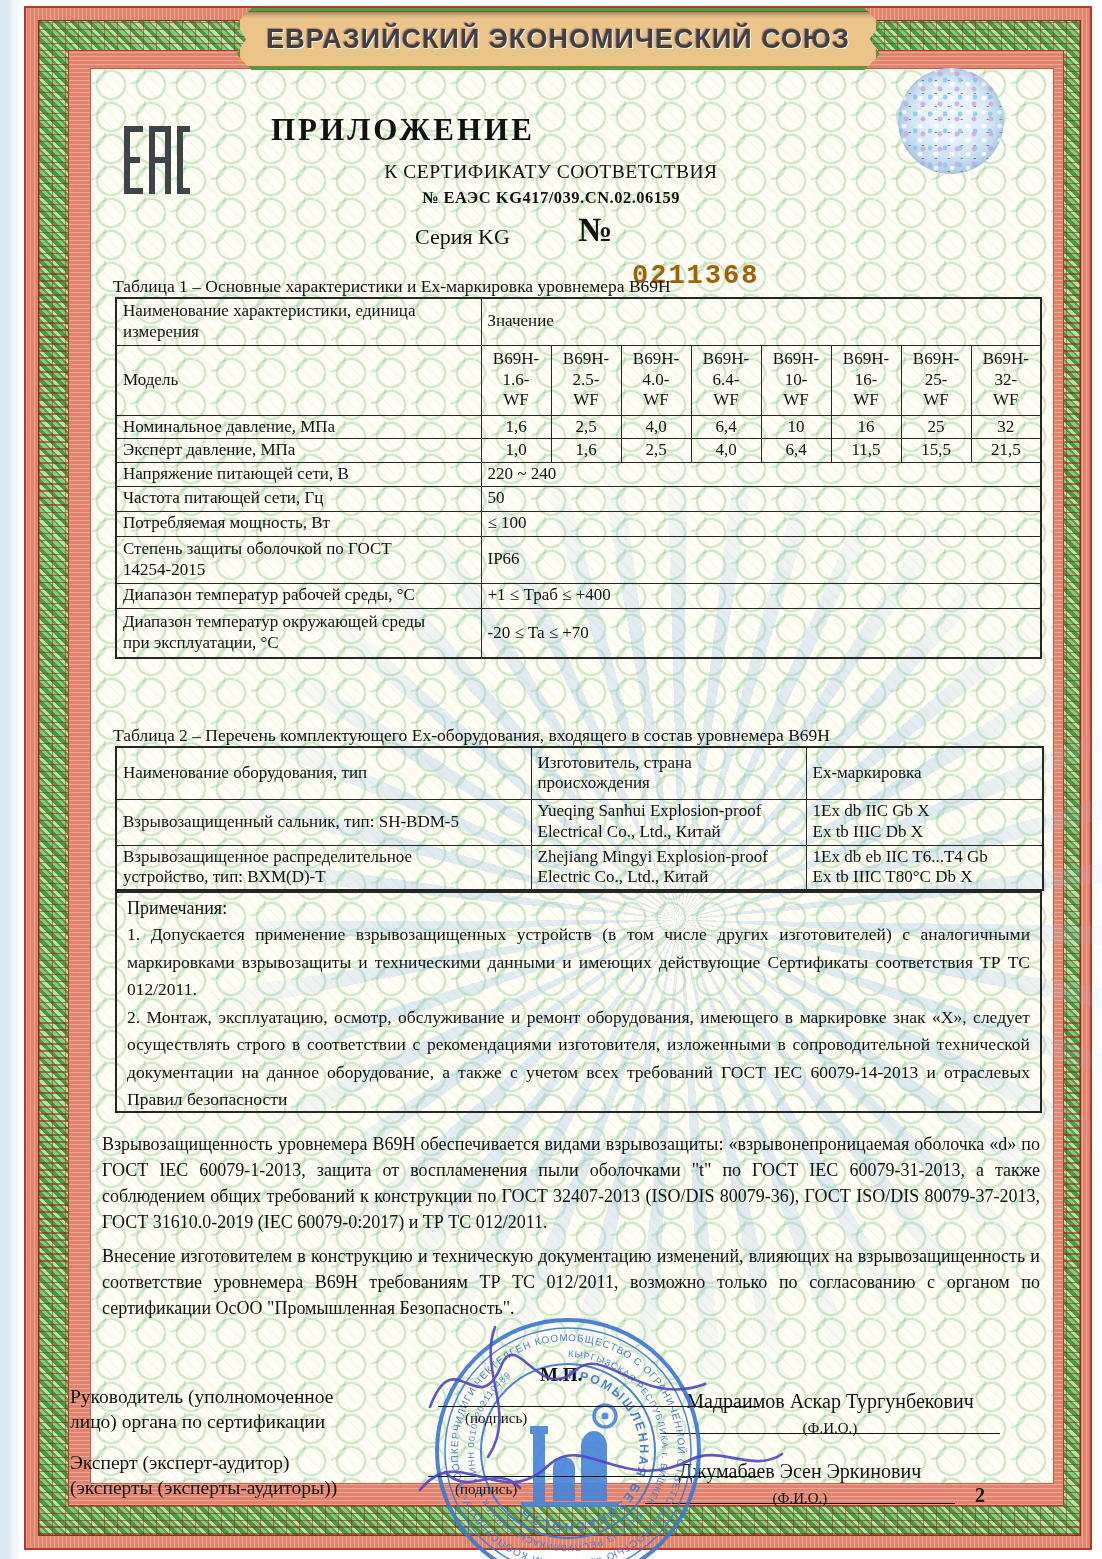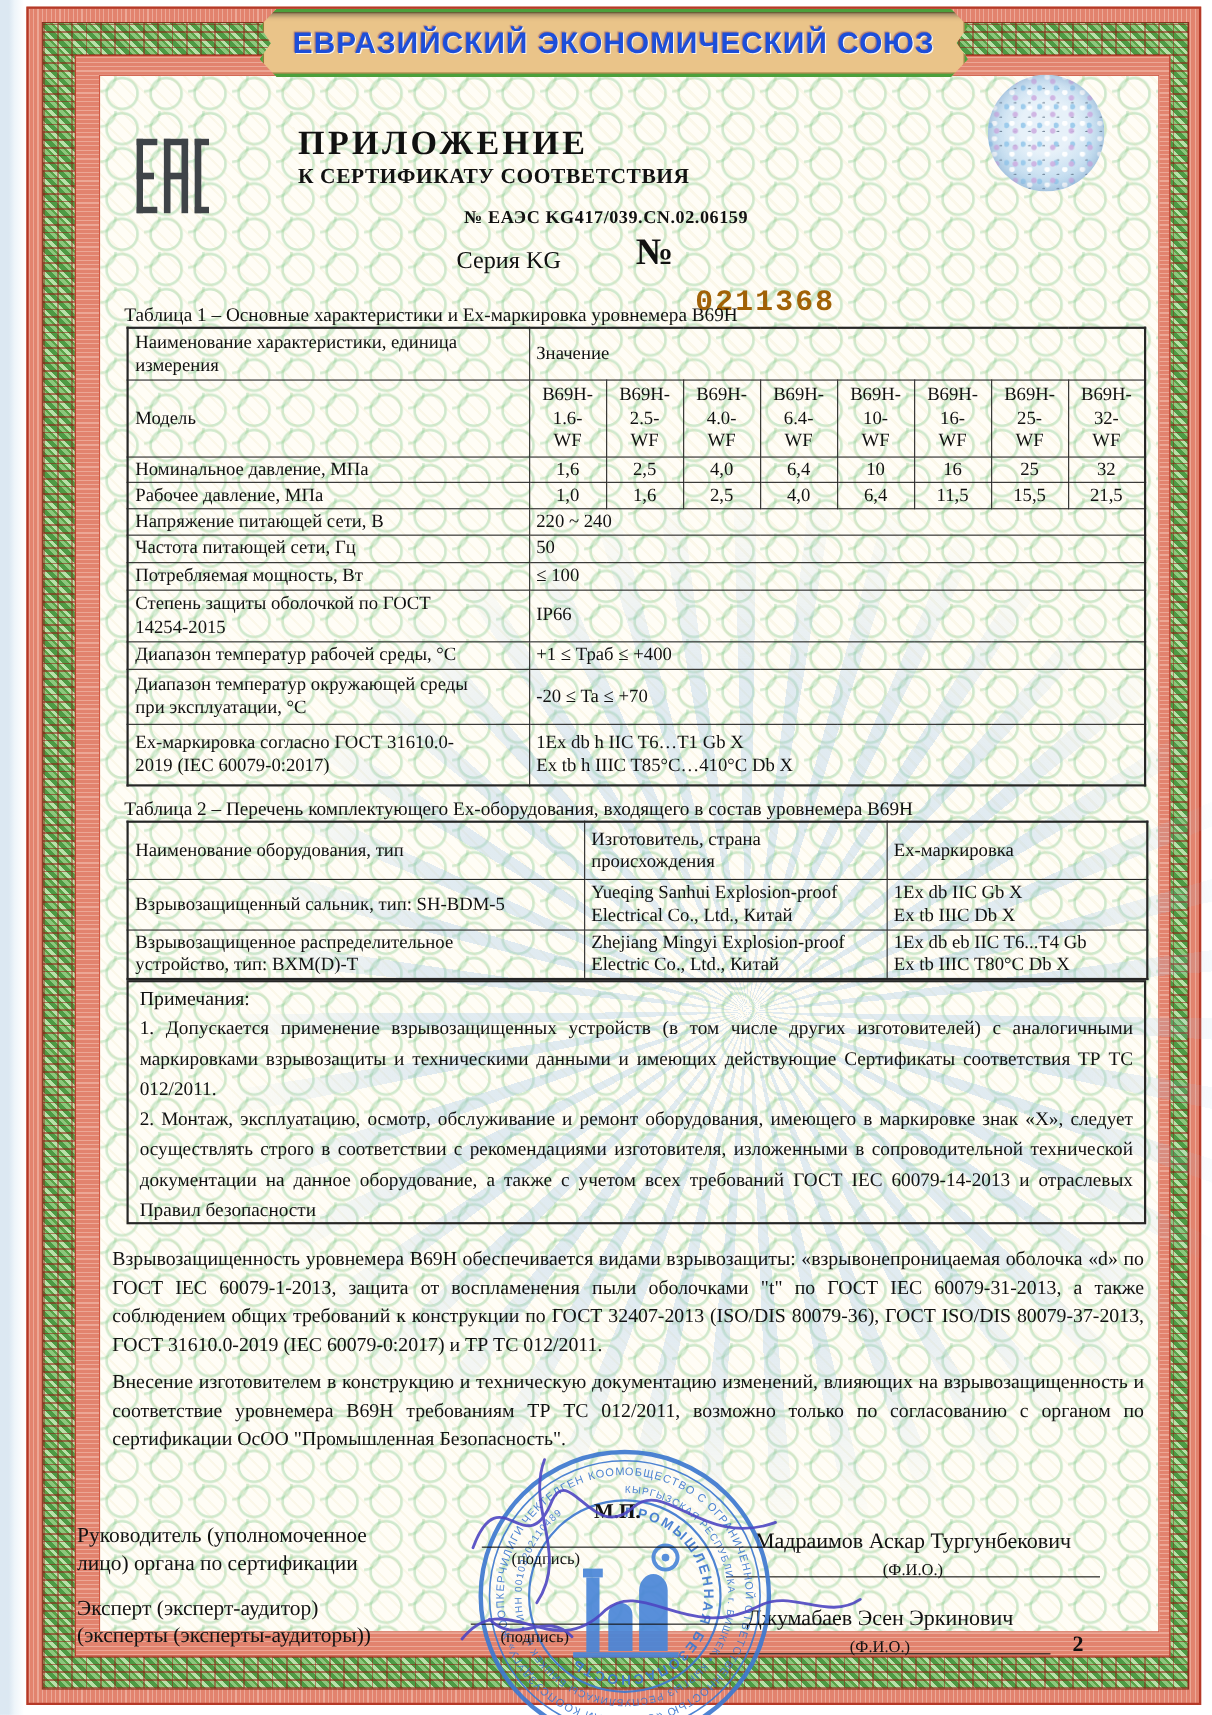"ЕВРАЗИЙСКИЙ ЭКОНОМИЧЕСКИЙ СОЮЗ" .banner { color: #1d4ed8 -> #404040 }
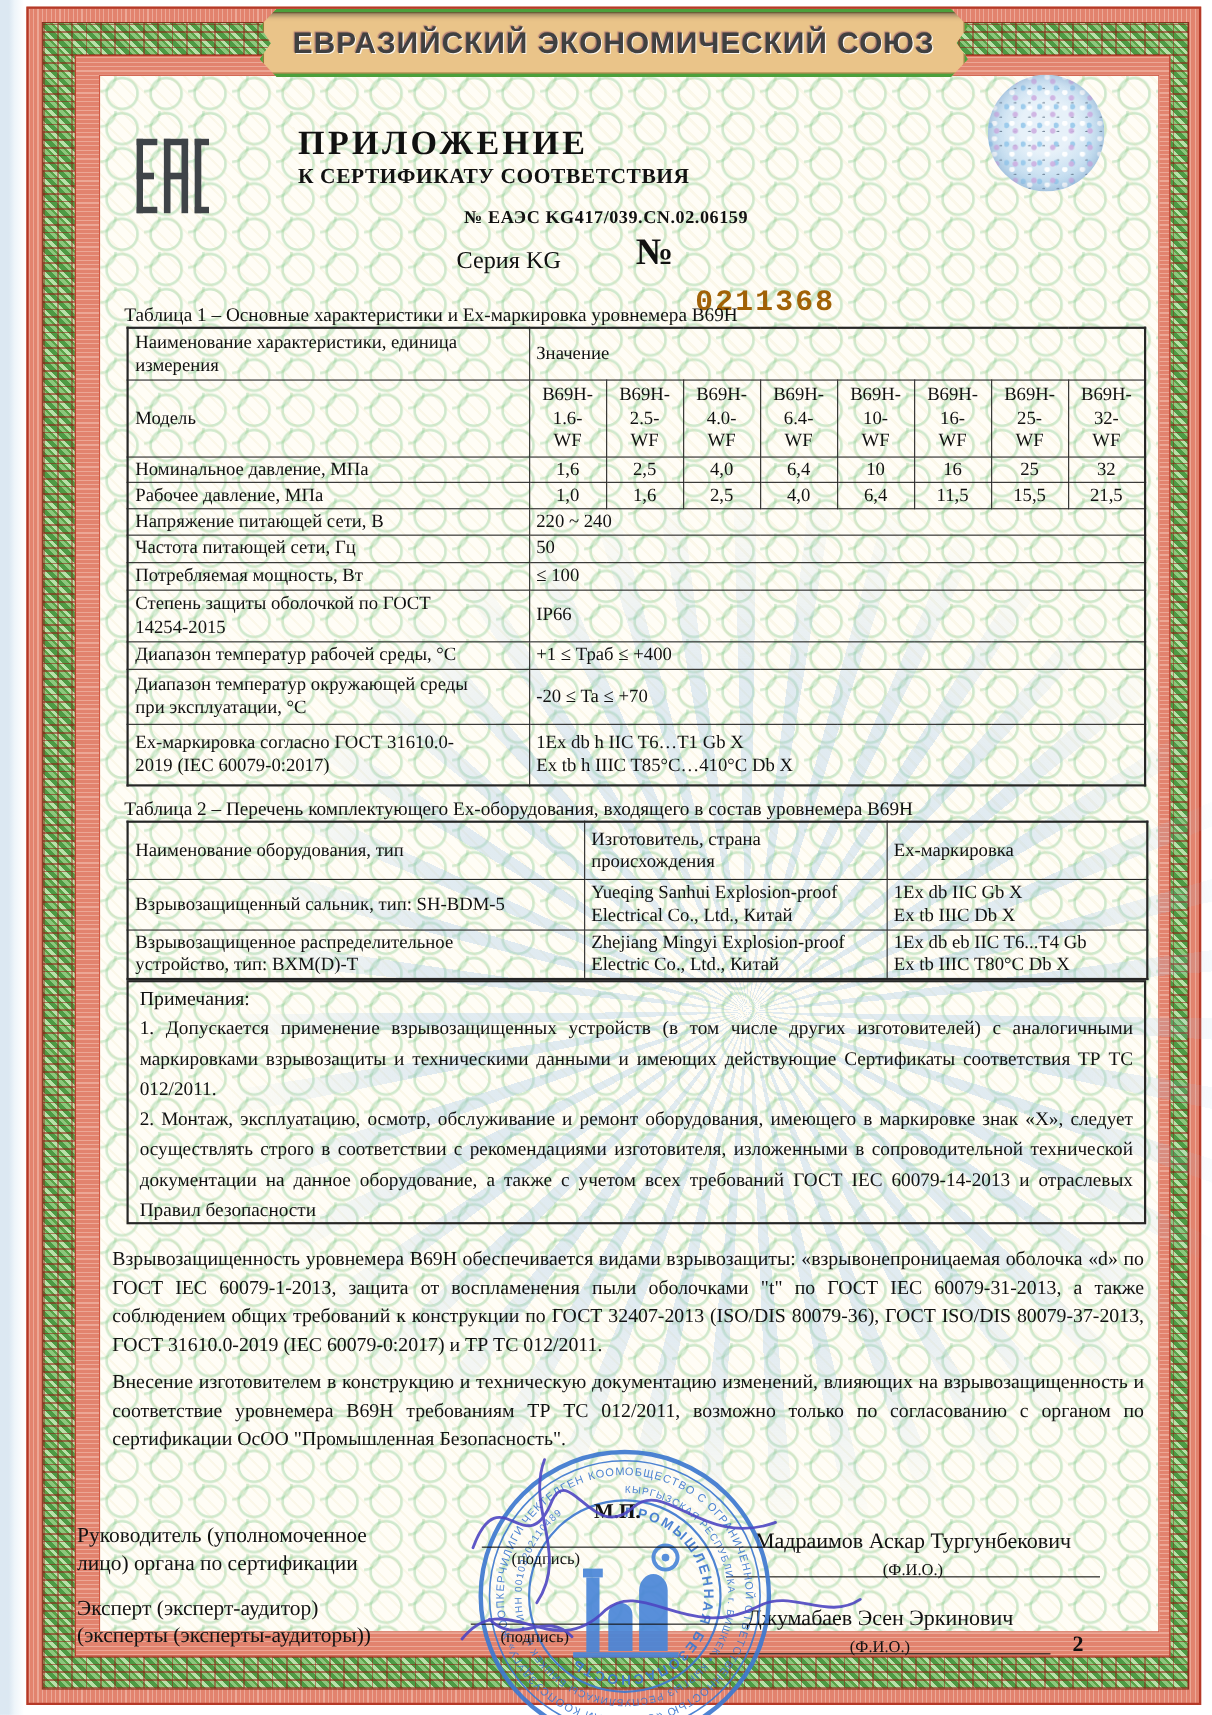"К СЕРТИФИКАТУ СООТВЕТСТВИЯ" .subtitle { font-weight: 700 -> 400; text-align: none -> center; top: 150px -> 161px }
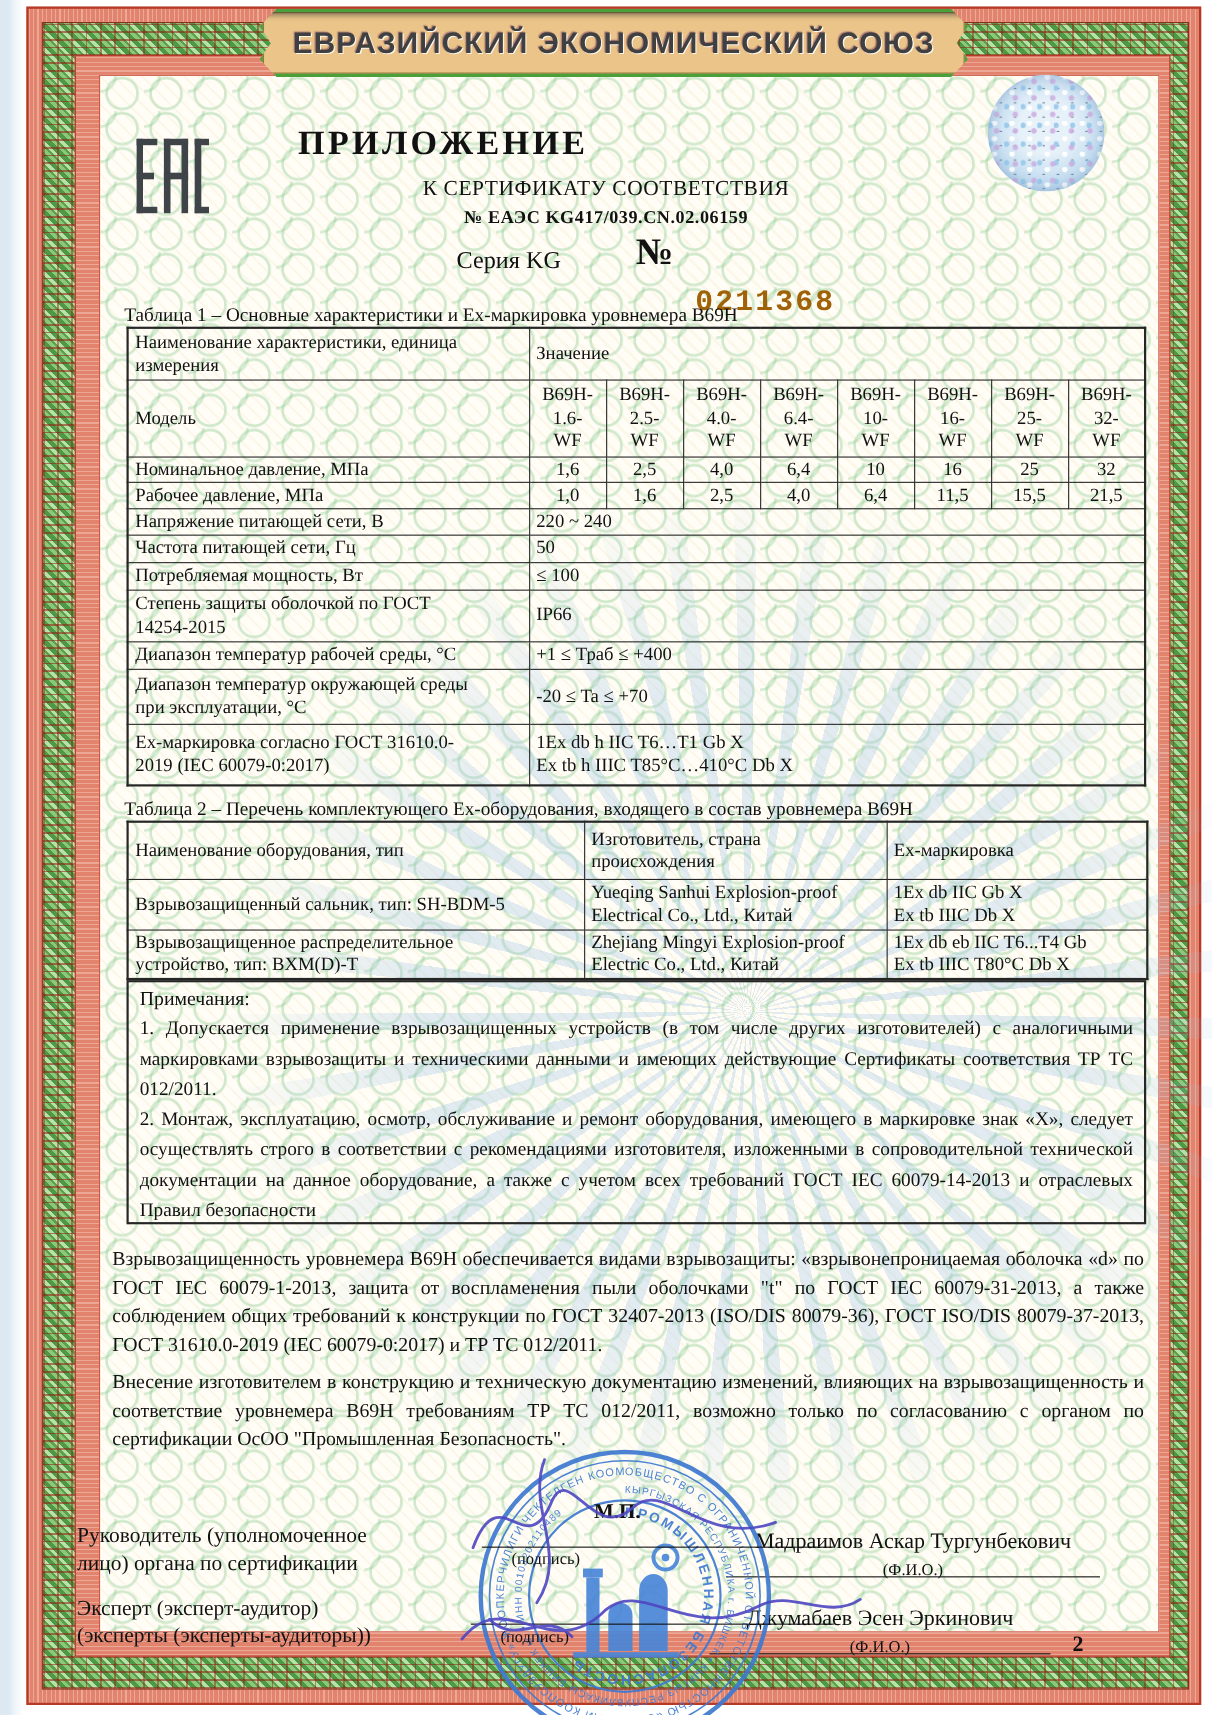"Рабочее давление, МПа" td { text: Рабочее -> Эксперт }
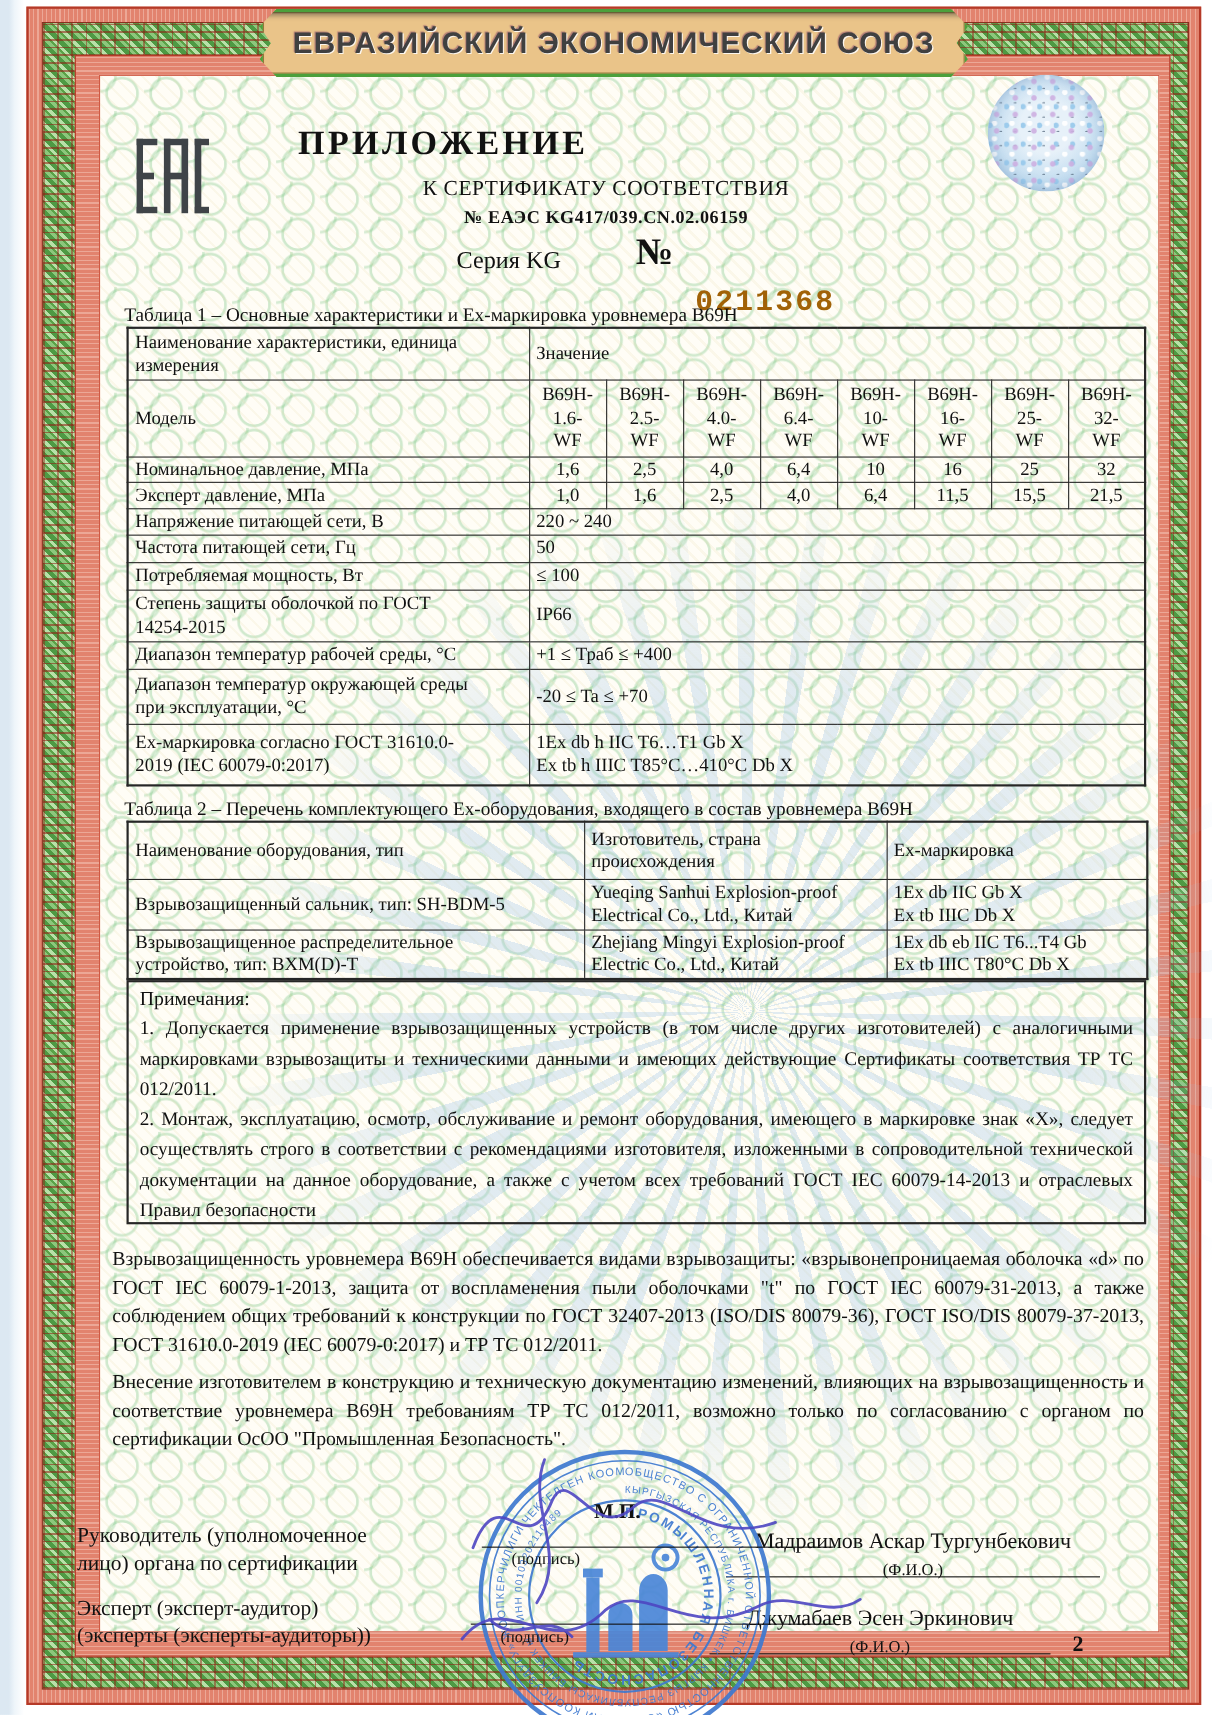"Ex-маркировка согласно ГОСТ 31610.0-" tr { html: <tr> <td>Ex-маркировка согласно ГОСТ 31610.0- 2019 (IEC 60079-0:2017)</td> <td>1Ex db h IIC T6…T1 Gb X Ex tb h IIIC T85°C…410°C Db X</td> </tr> -> none }
